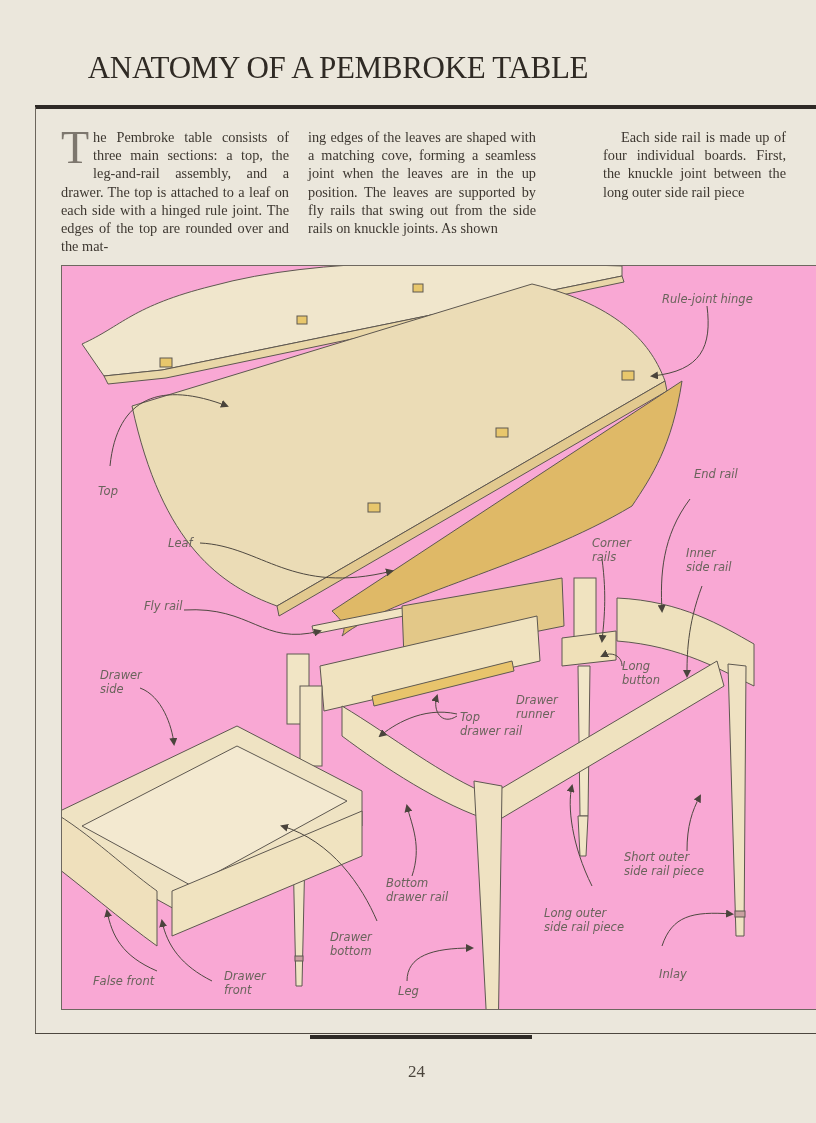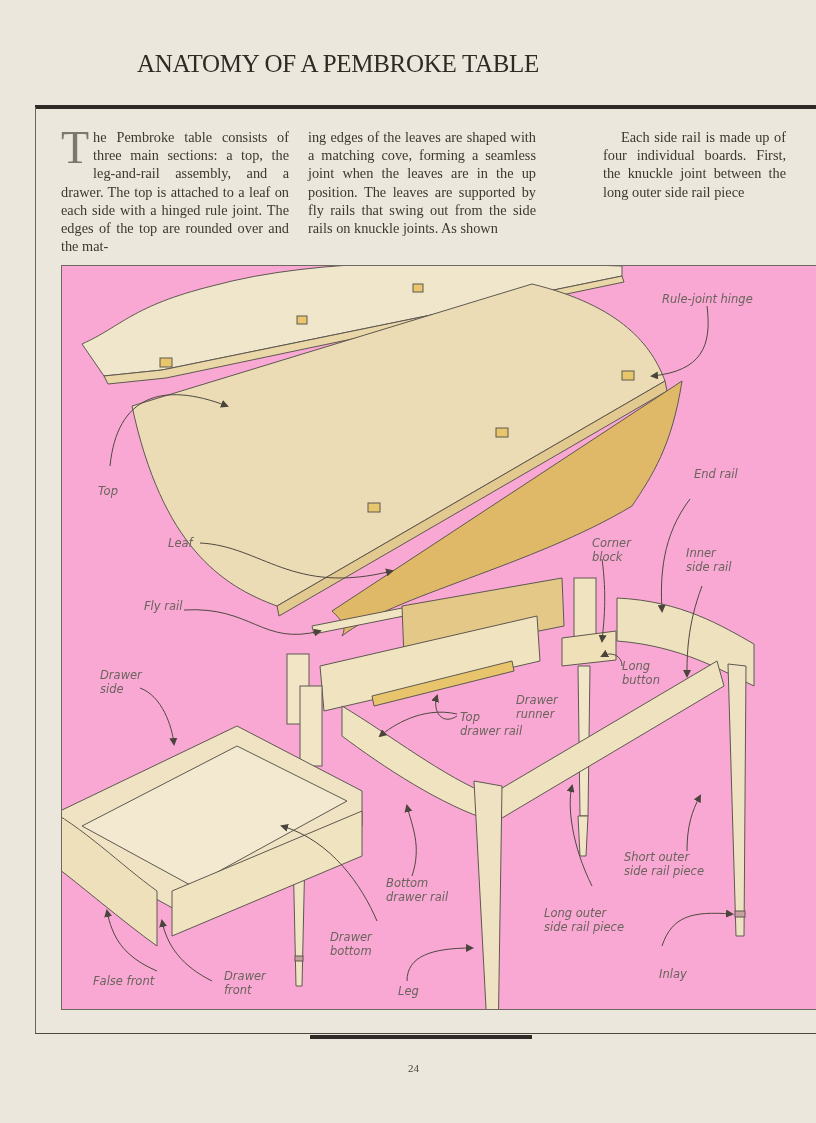"ANATOMY OF A PEMBROKE TABLE" .page-title { font-size: 25px -> 31px }
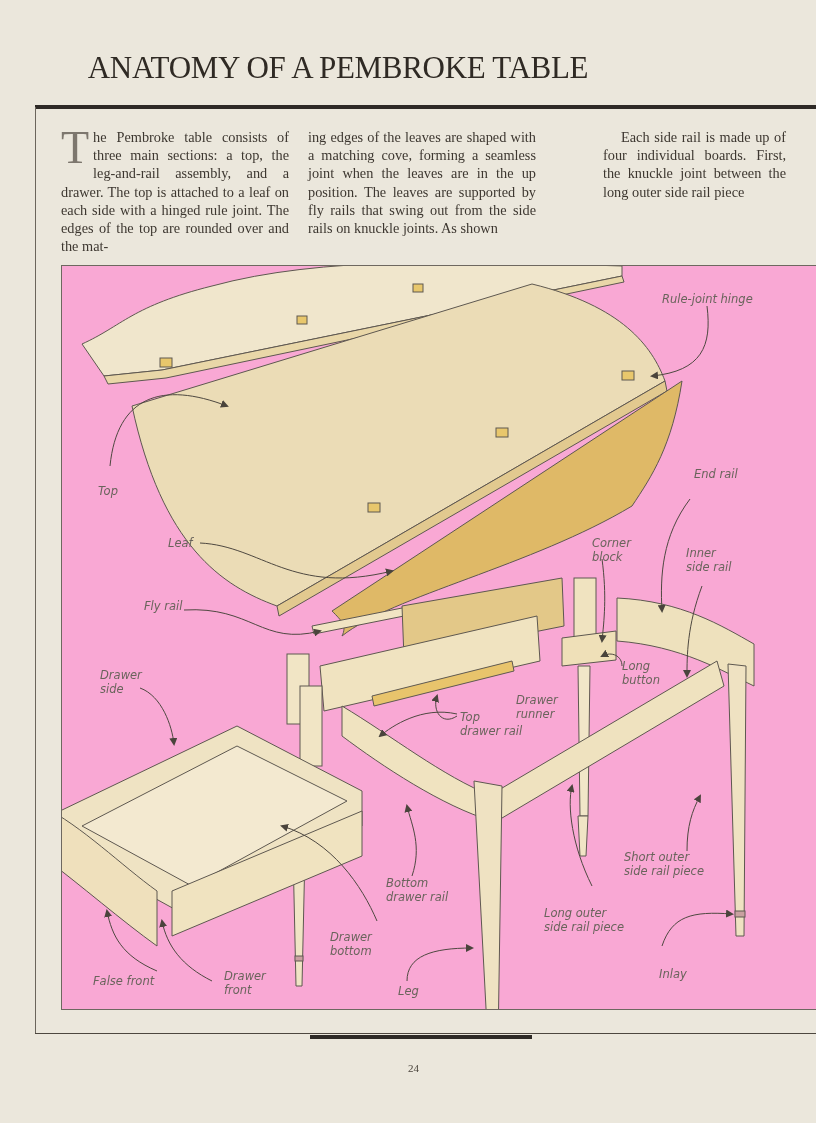"Corner" div.label { text: block -> rails }
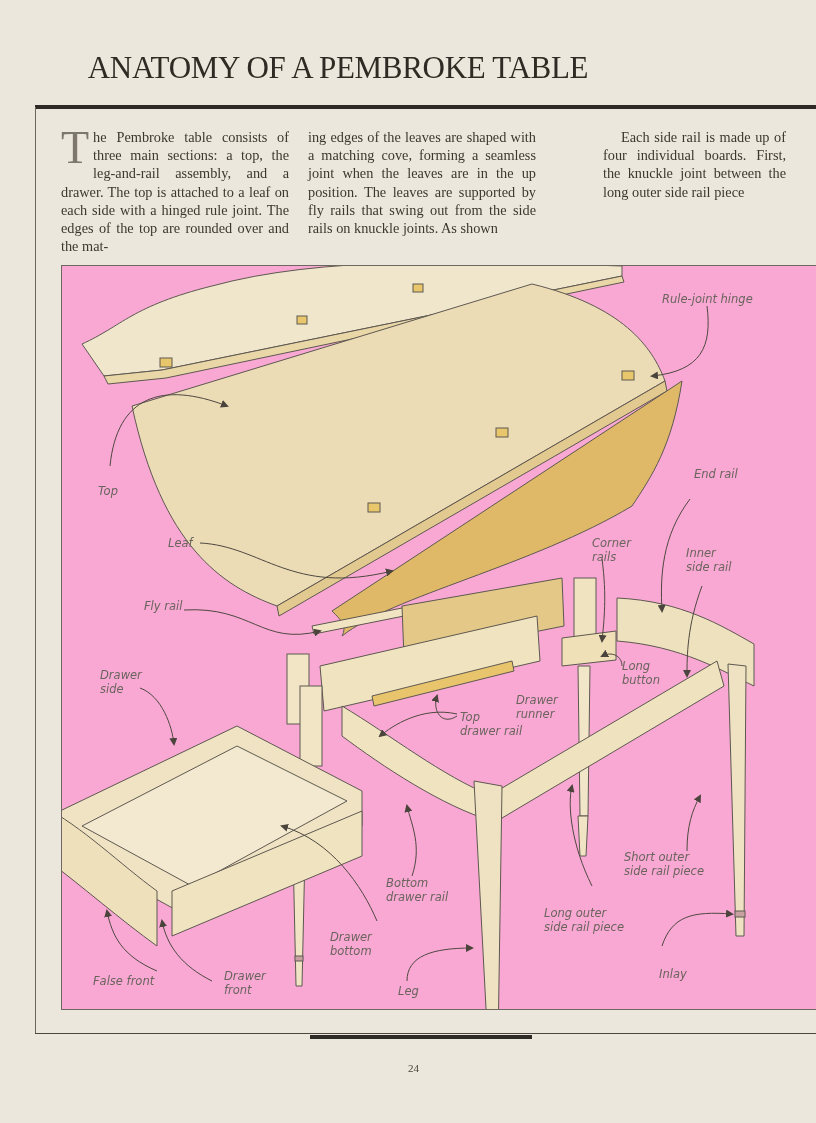"24" .page-number { font-size: 11px -> 17px }
